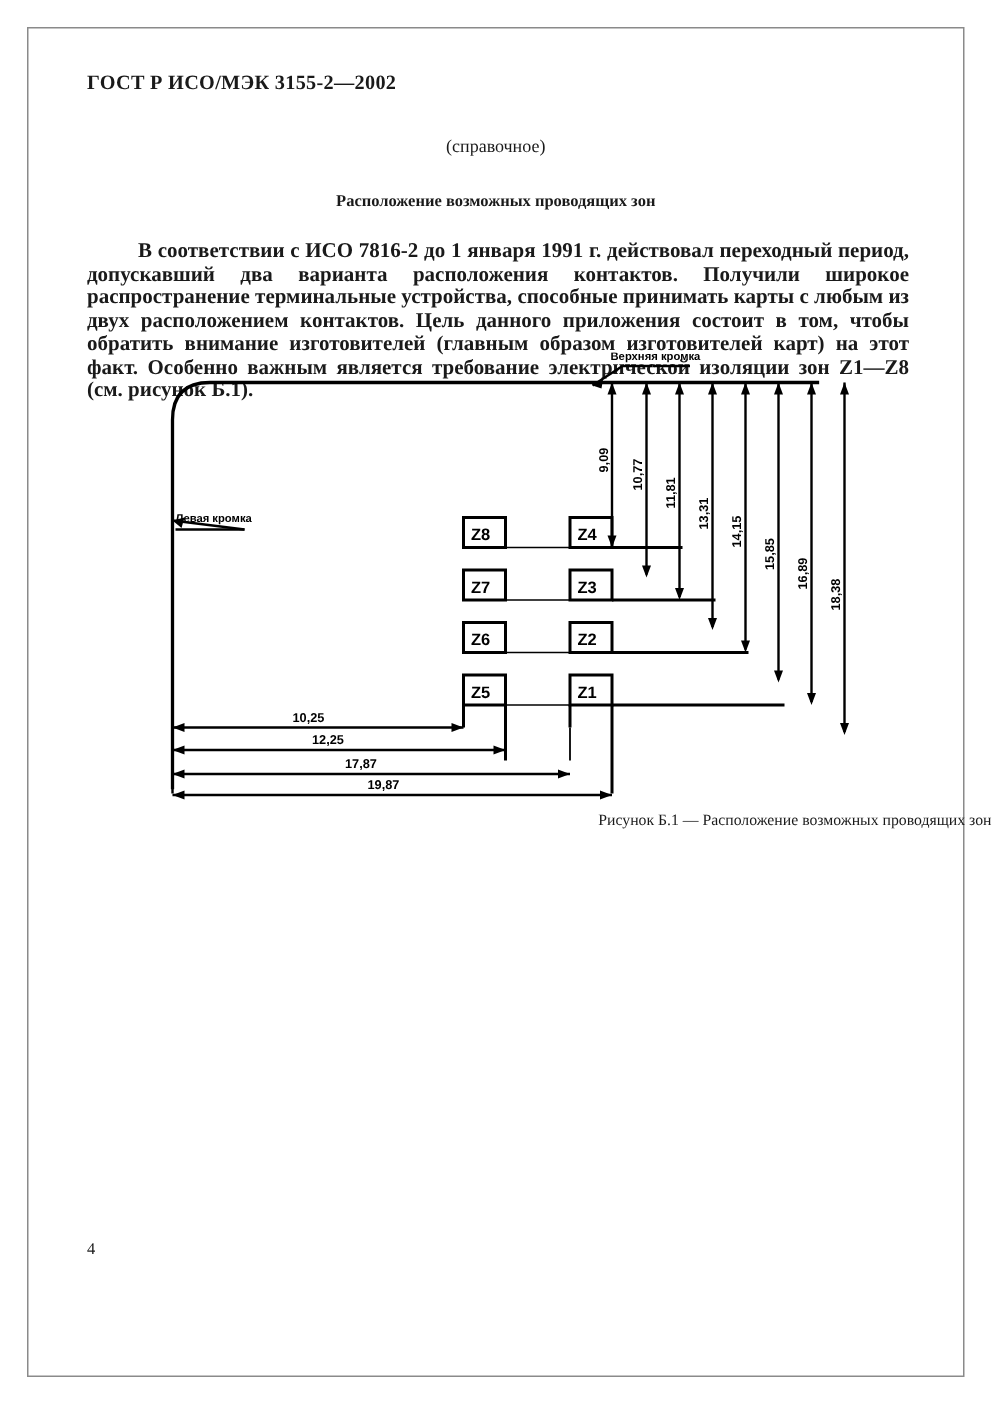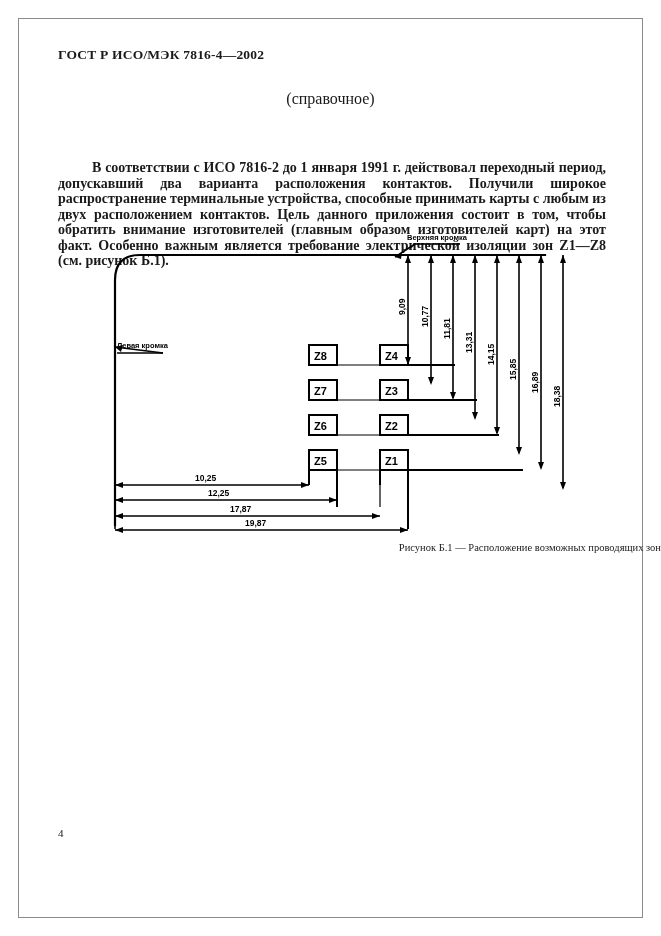"ГОСТ Р ИСО/МЭК 7816-4—2002" div.std-header { text: 7816-4 -> 3155-2 }
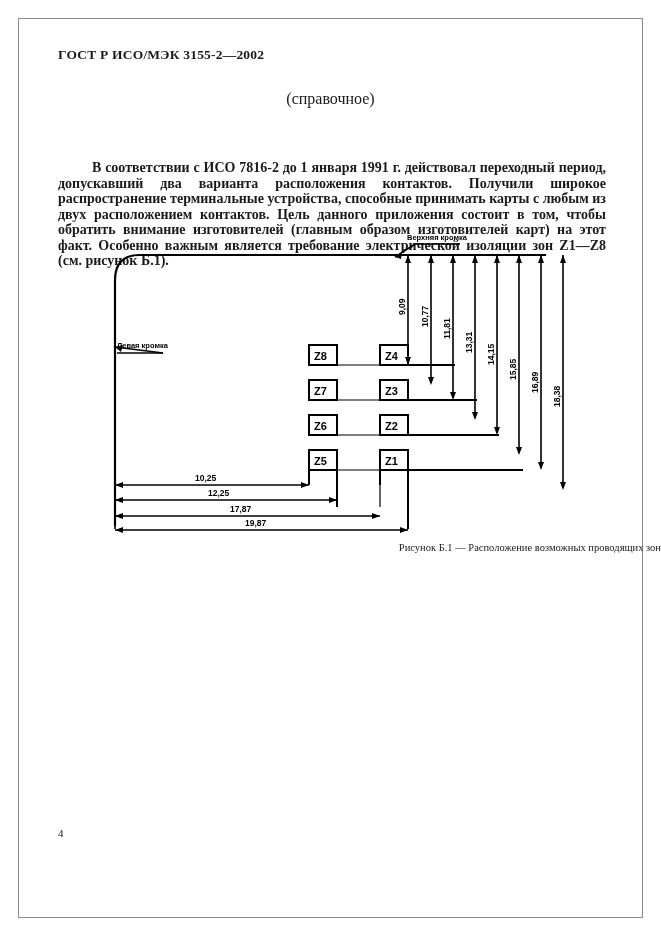"(справочное)" .annex-sub { font-size: 16px -> 12px }
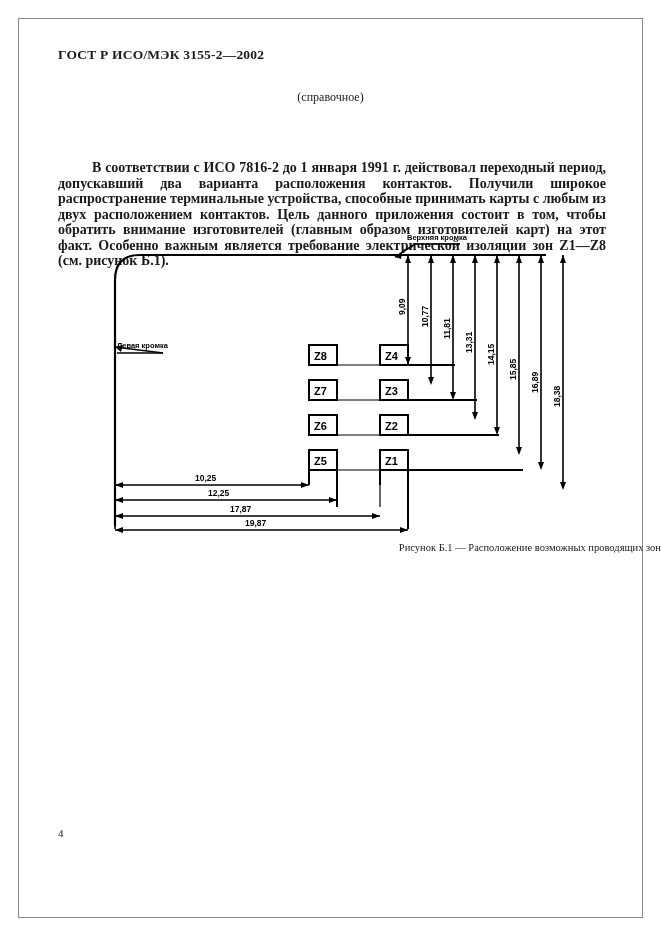"Расположение возможных проводящих зон" div.section-title { html: none -> <div>Расположение возможных проводящих зон</div> }
